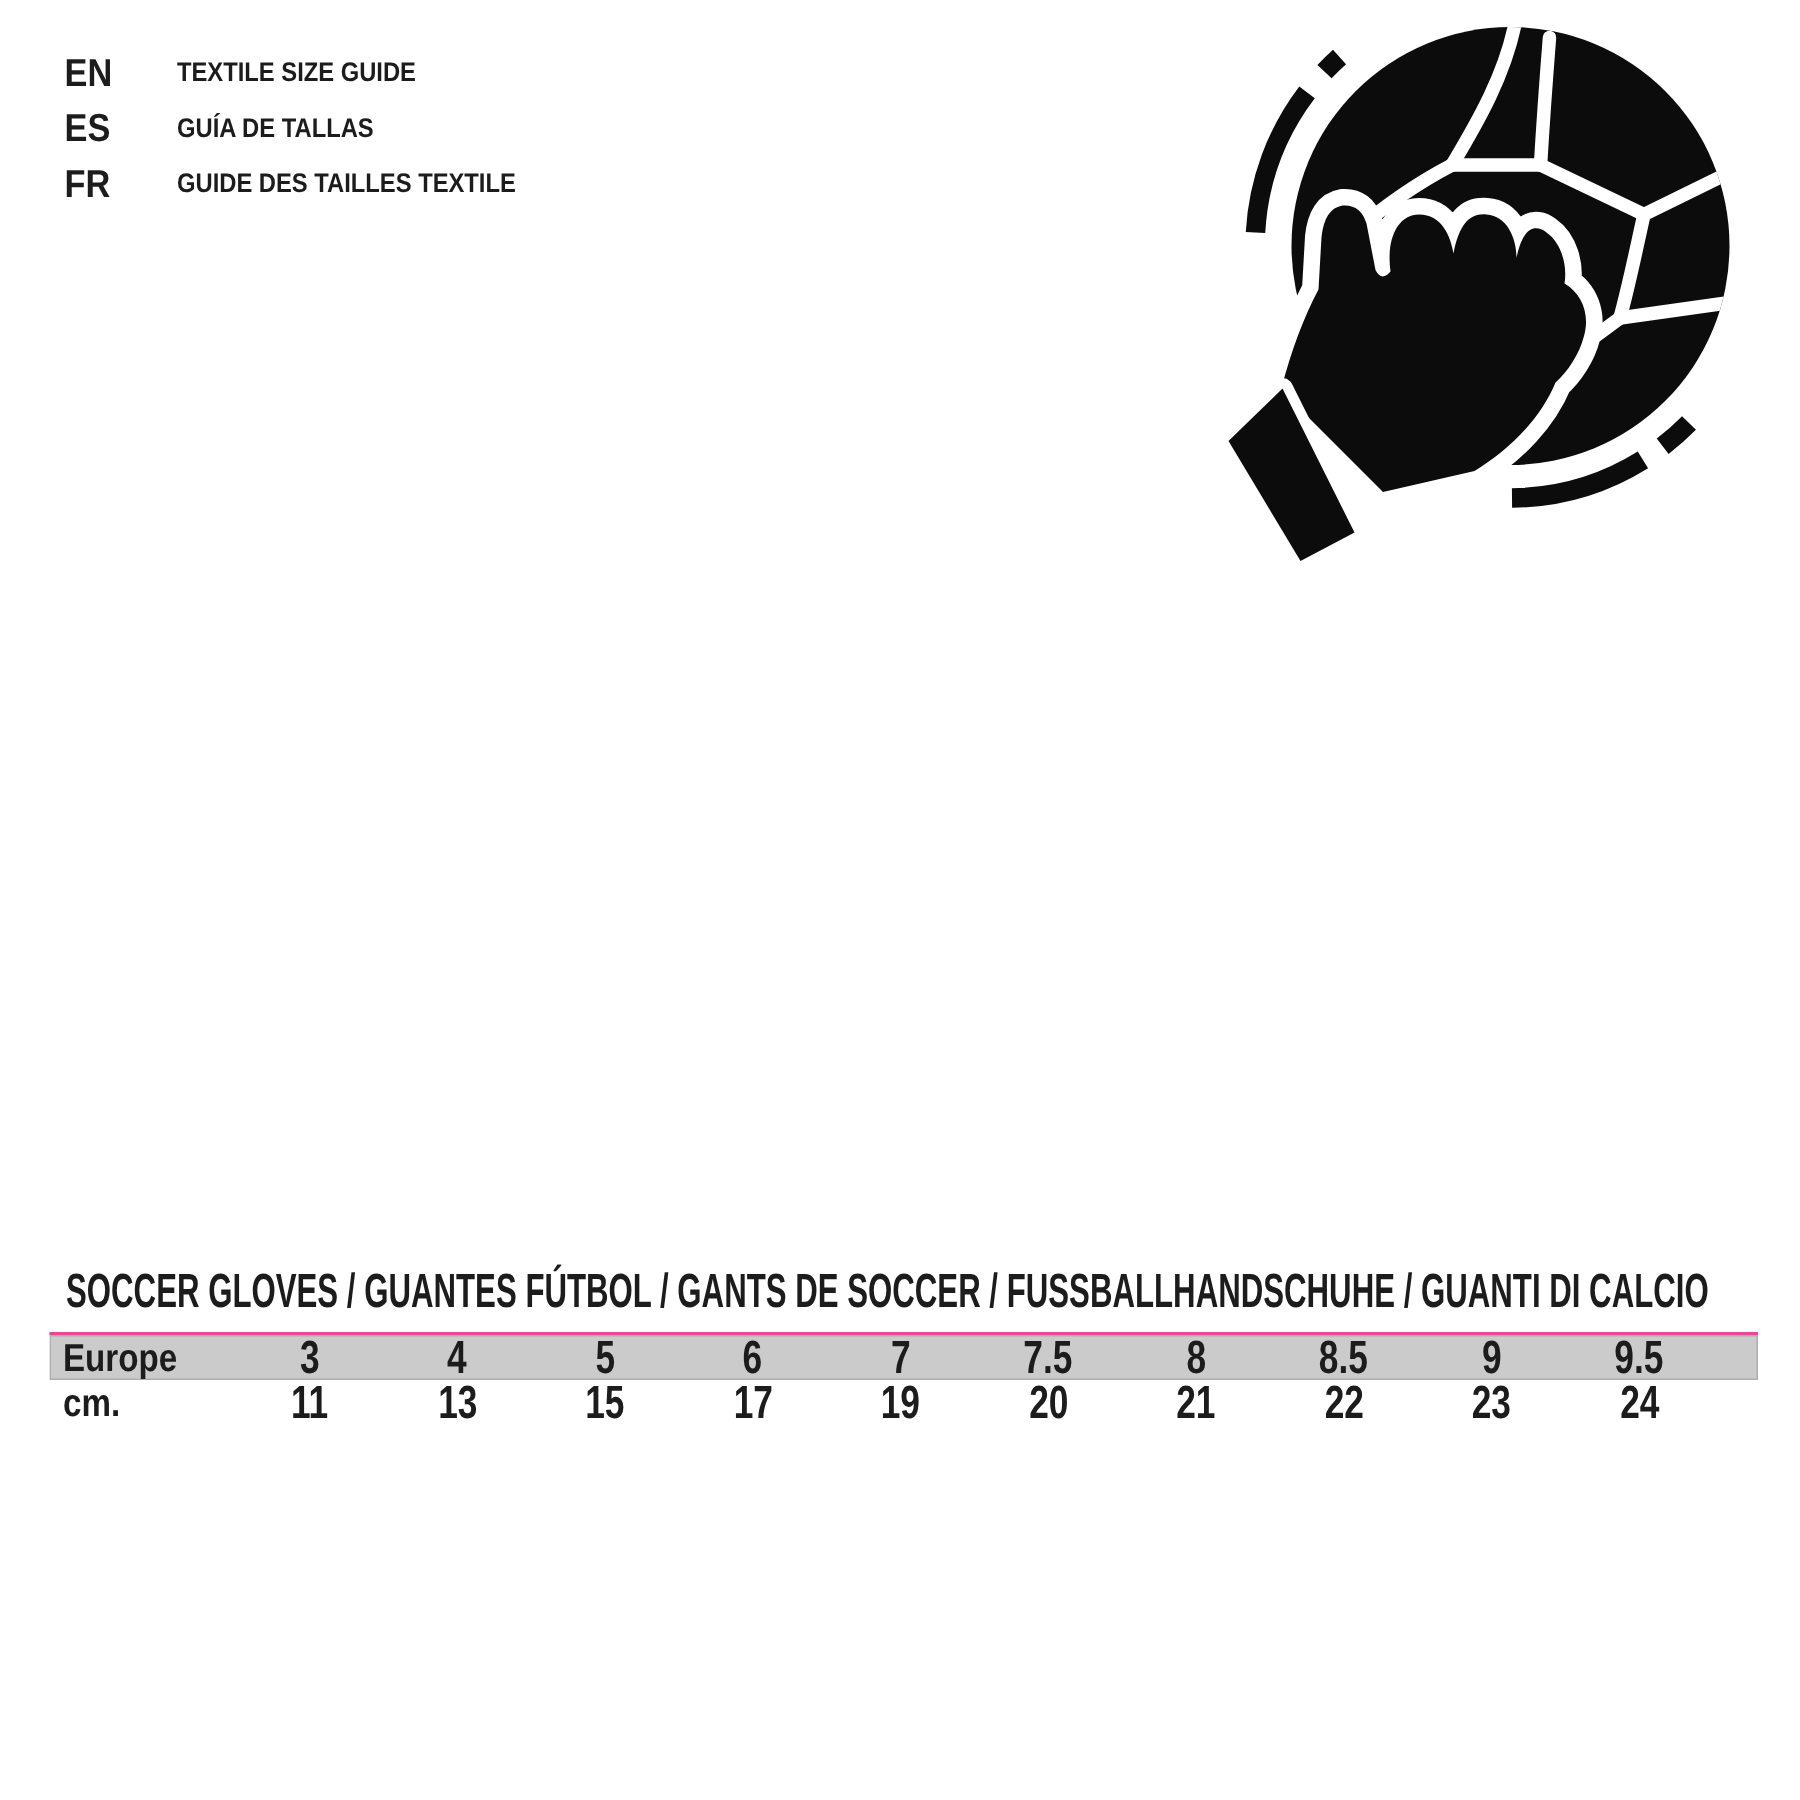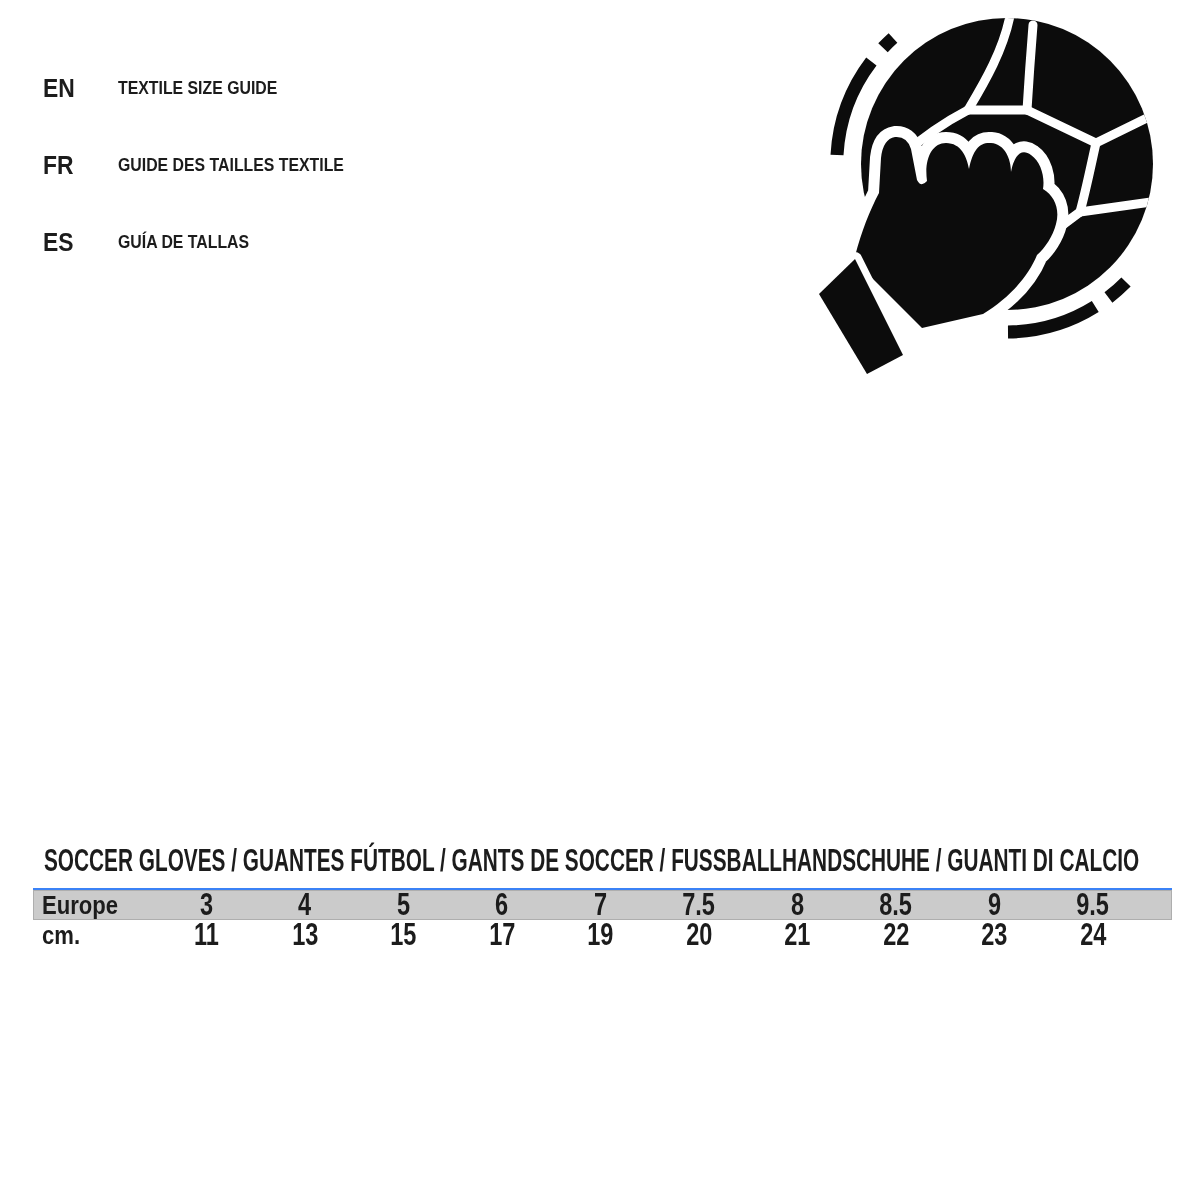"EN" .langs li { margin-top: 40px -> none }
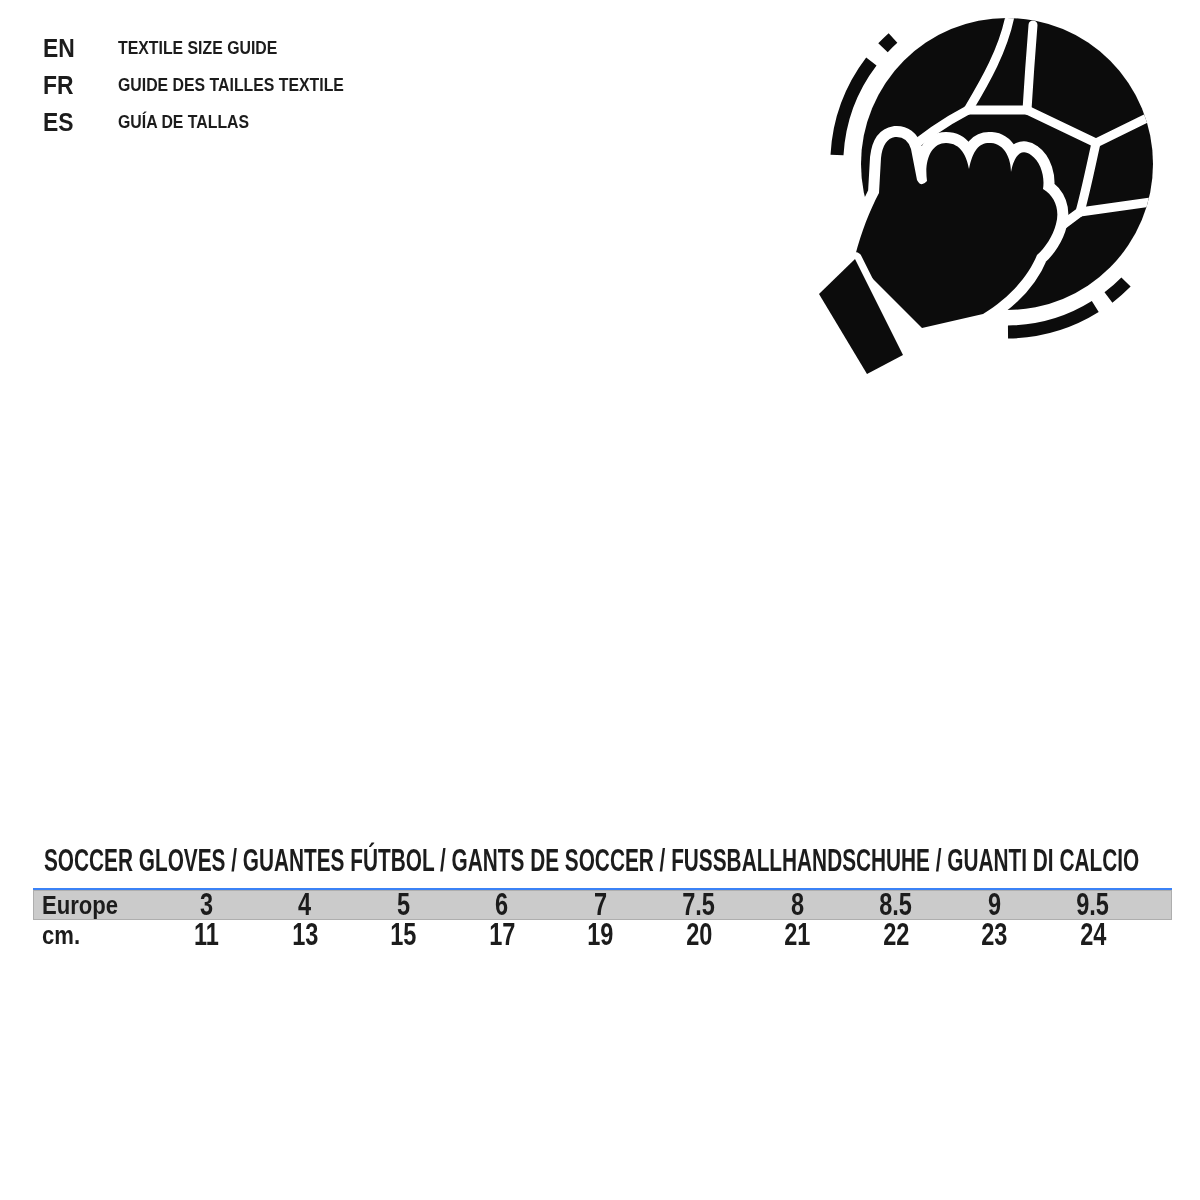"FR" li { order: before "ES" -> after "ES" }
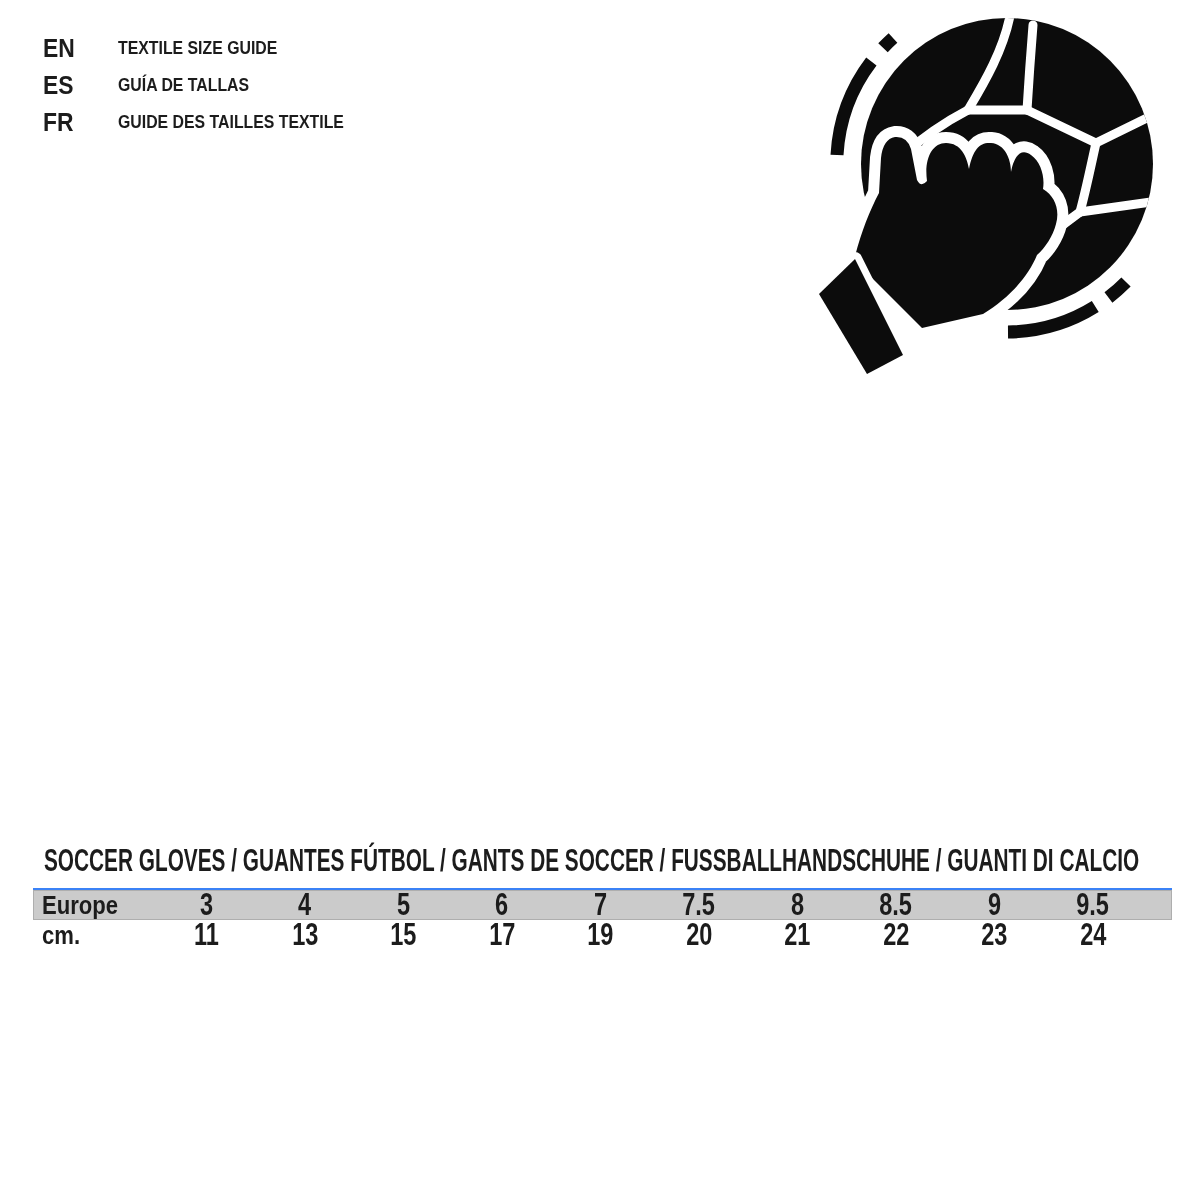"Europe" .strow.hl { border-top: 2px solid #3b82f6 -> 2px solid #ec4899 }
